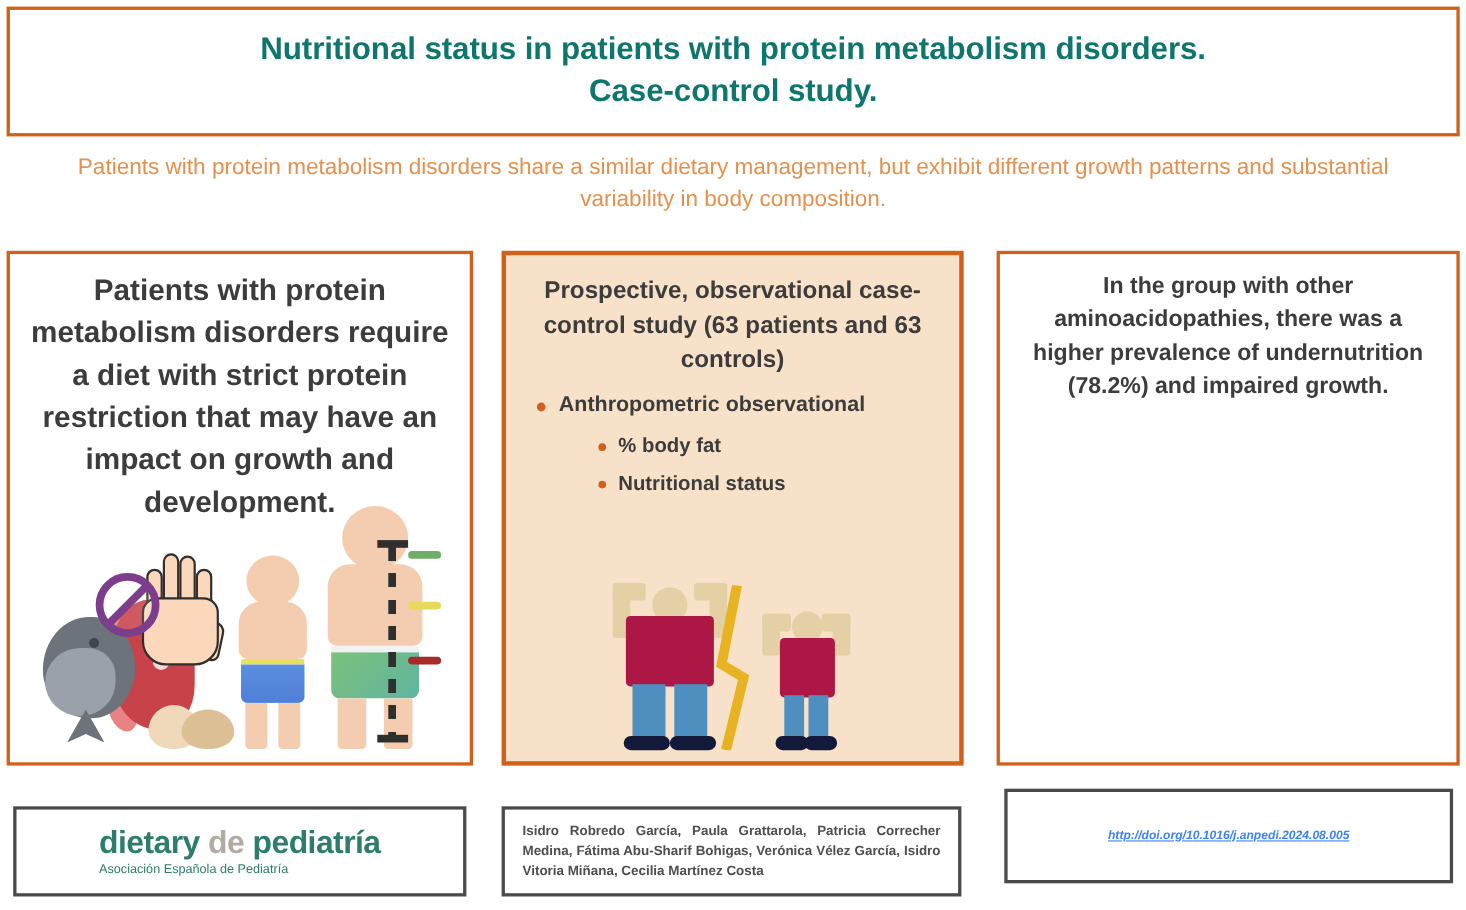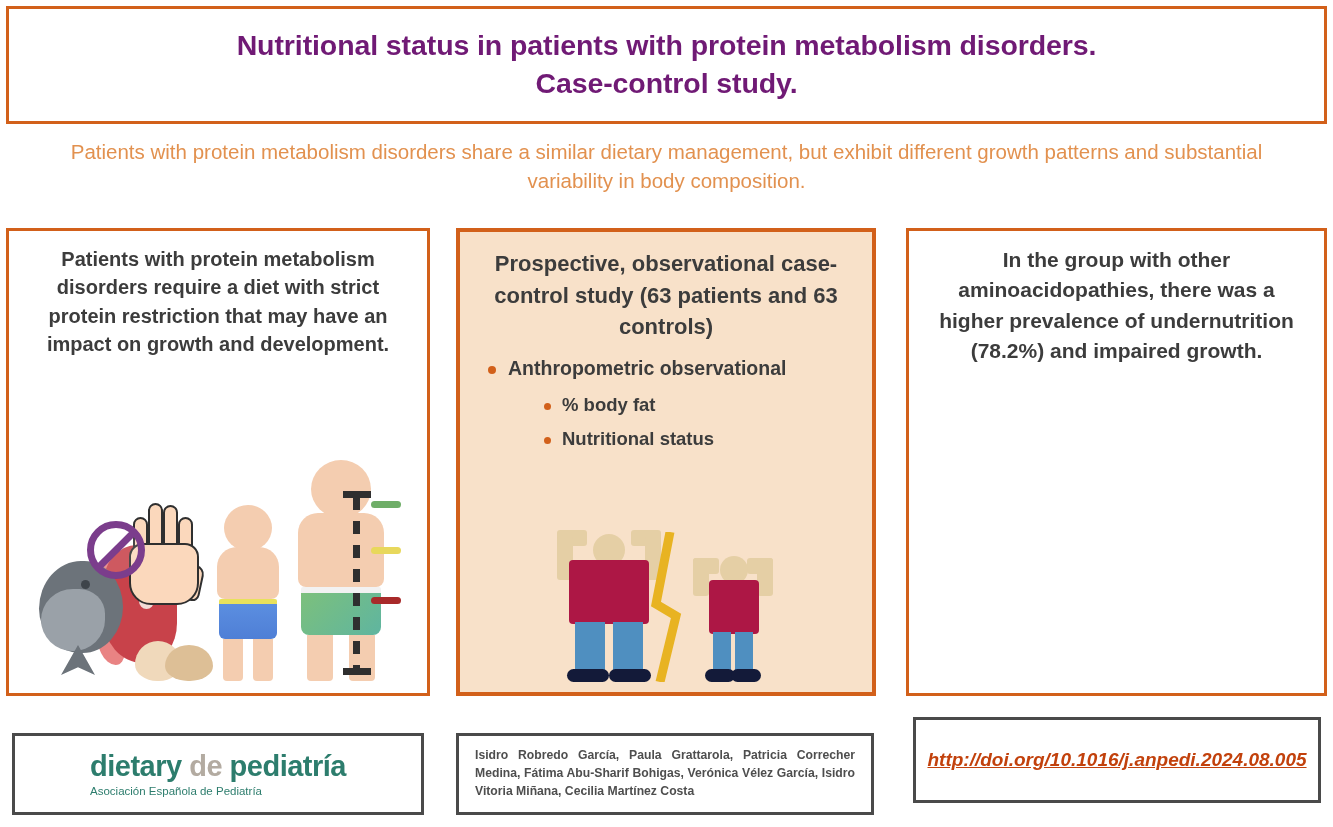"Nutritional status in patients with" .title-text { color: #701a75 -> #0f766e }
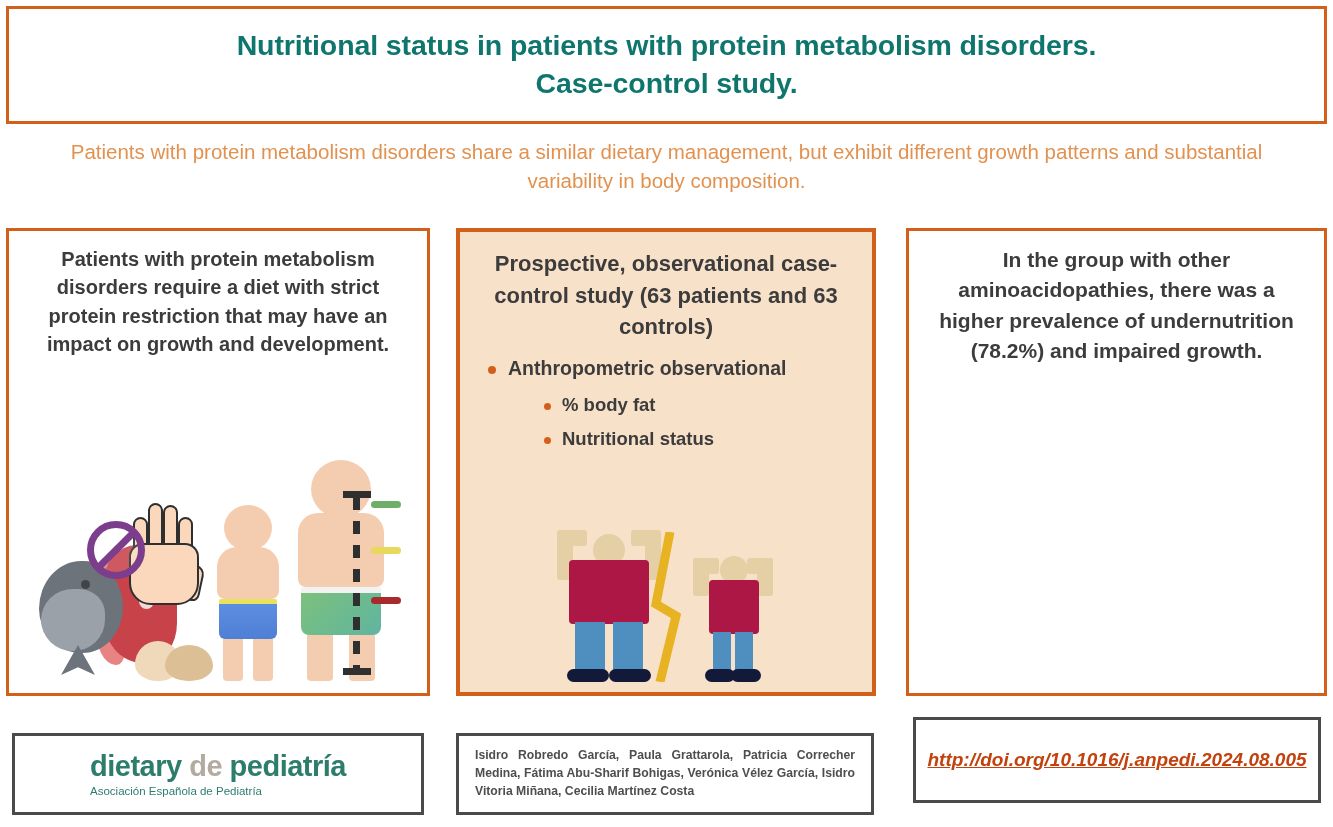"Patients with protein metabolism disorders" .panel-head { font-size: 20px -> 27px }
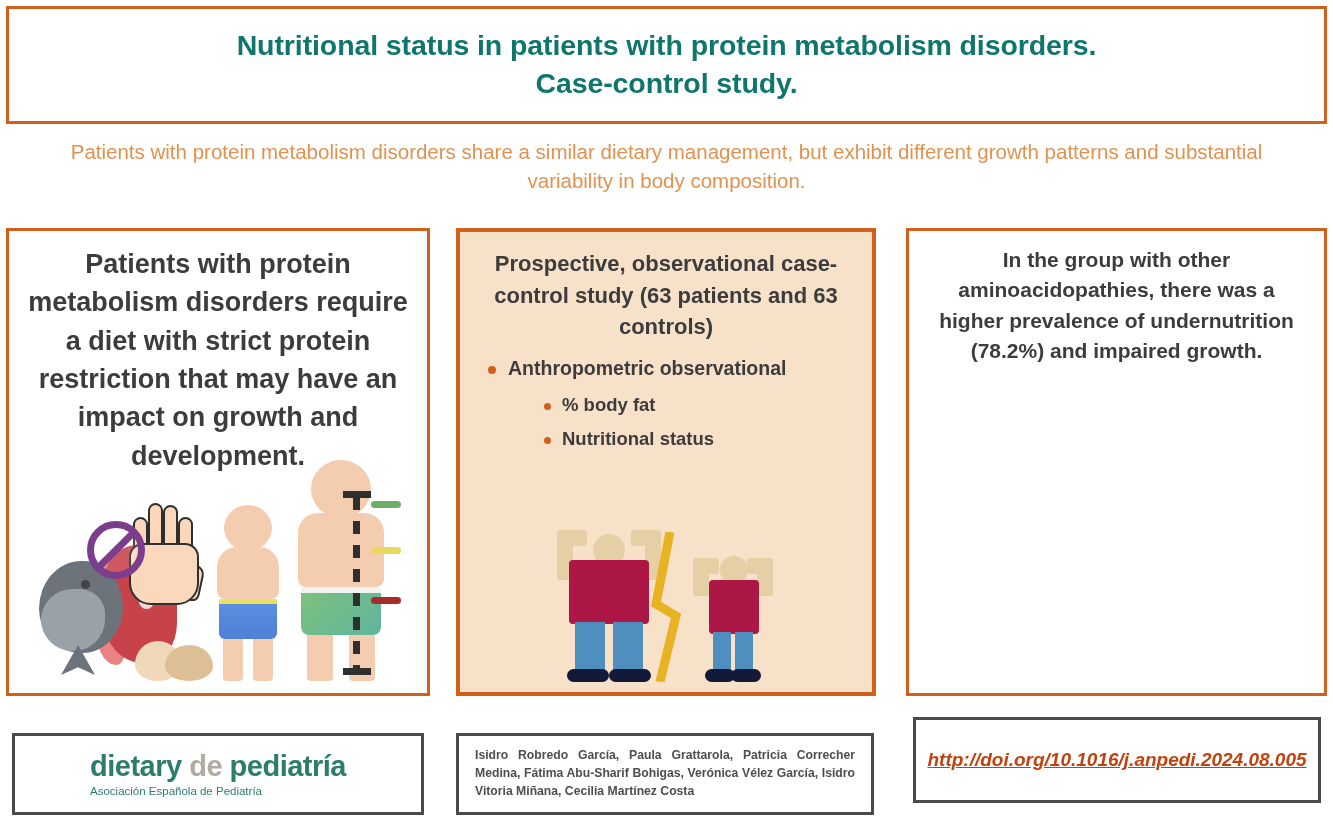"http://doi.org/10.1016/j.anpedi.2024.08." .doi-link { color: #c2410c -> #3b82f6; font-size: 19px -> 11px }
